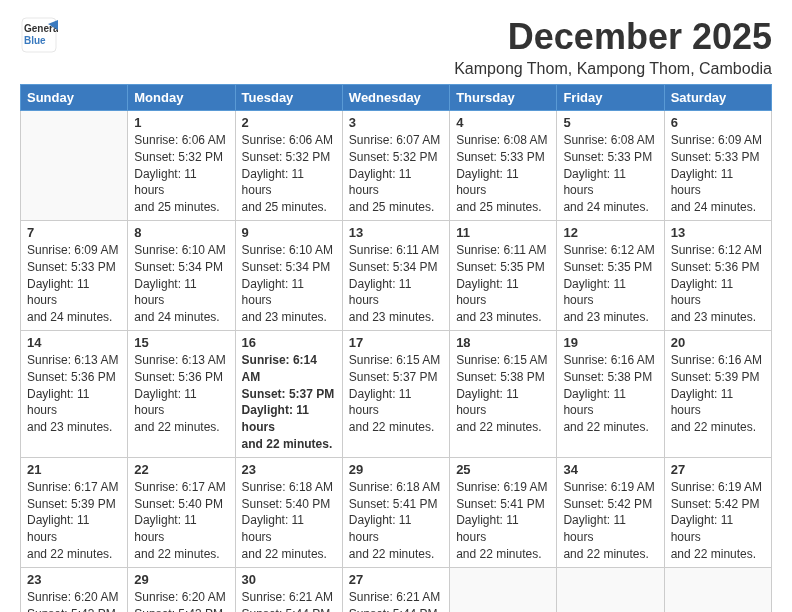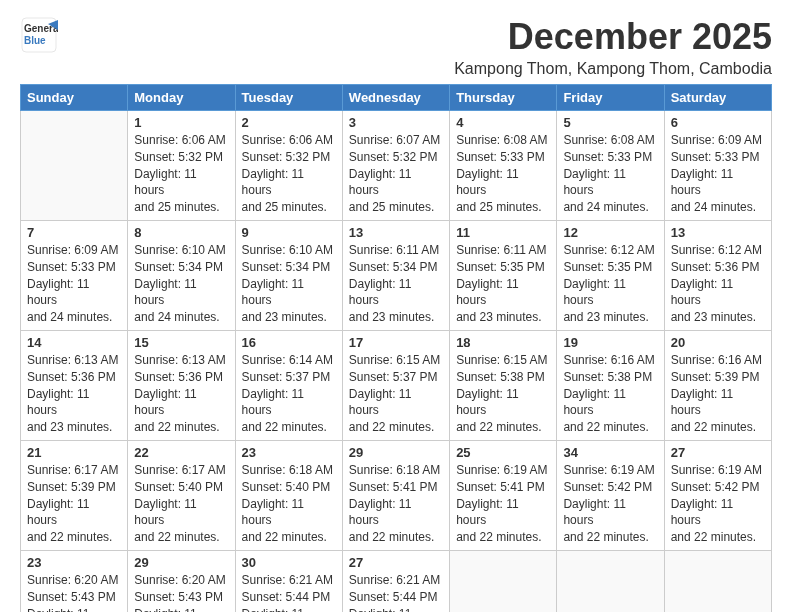"Sunrise: 6:14 AM" div.day-info { font-weight: none -> bold }
